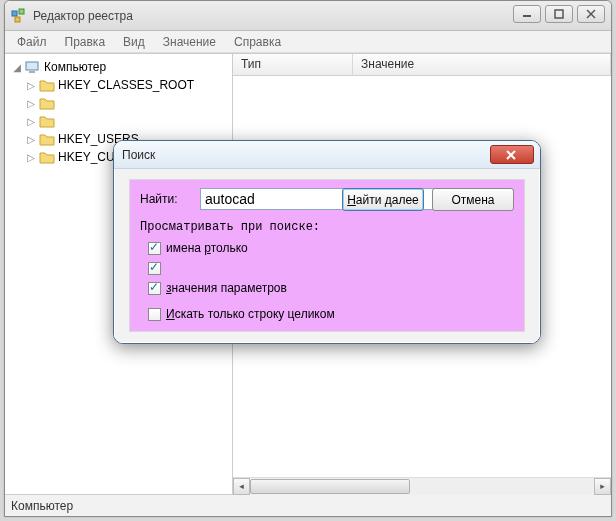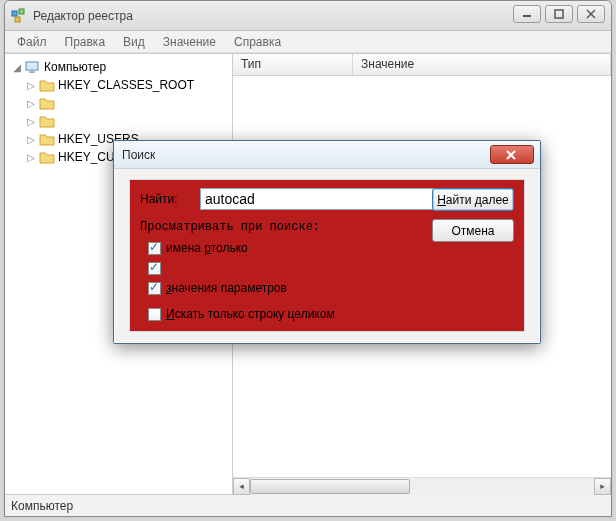"Поиск" .dialog { border-radius: 2px -> 10px }
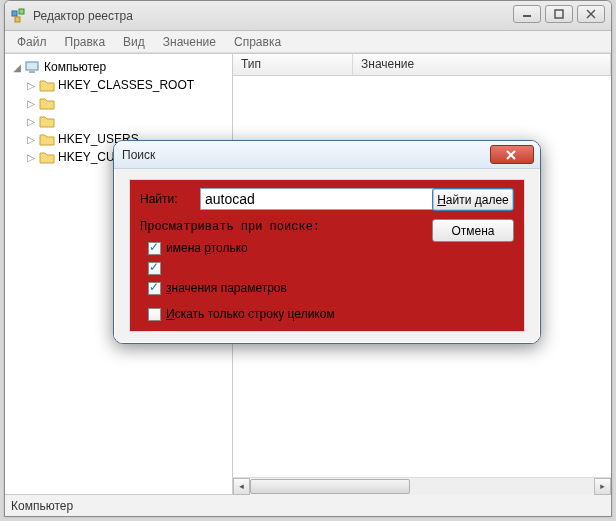"Найти:" .dlg-inner { background: #b91c1c -> #f0abfc }
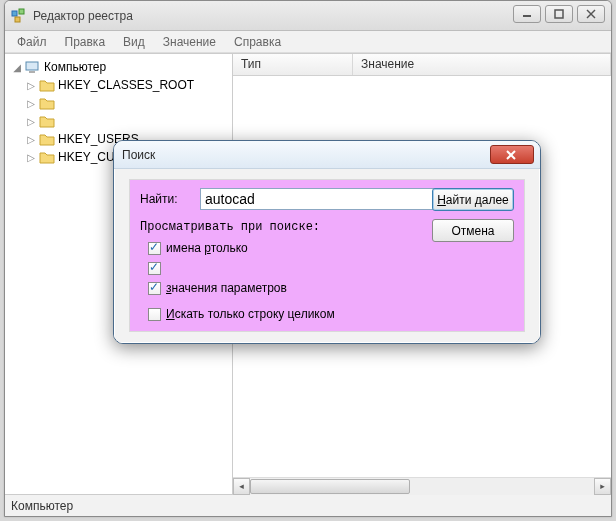"Найти далее" .btn-col { flex-direction: column -> row }
